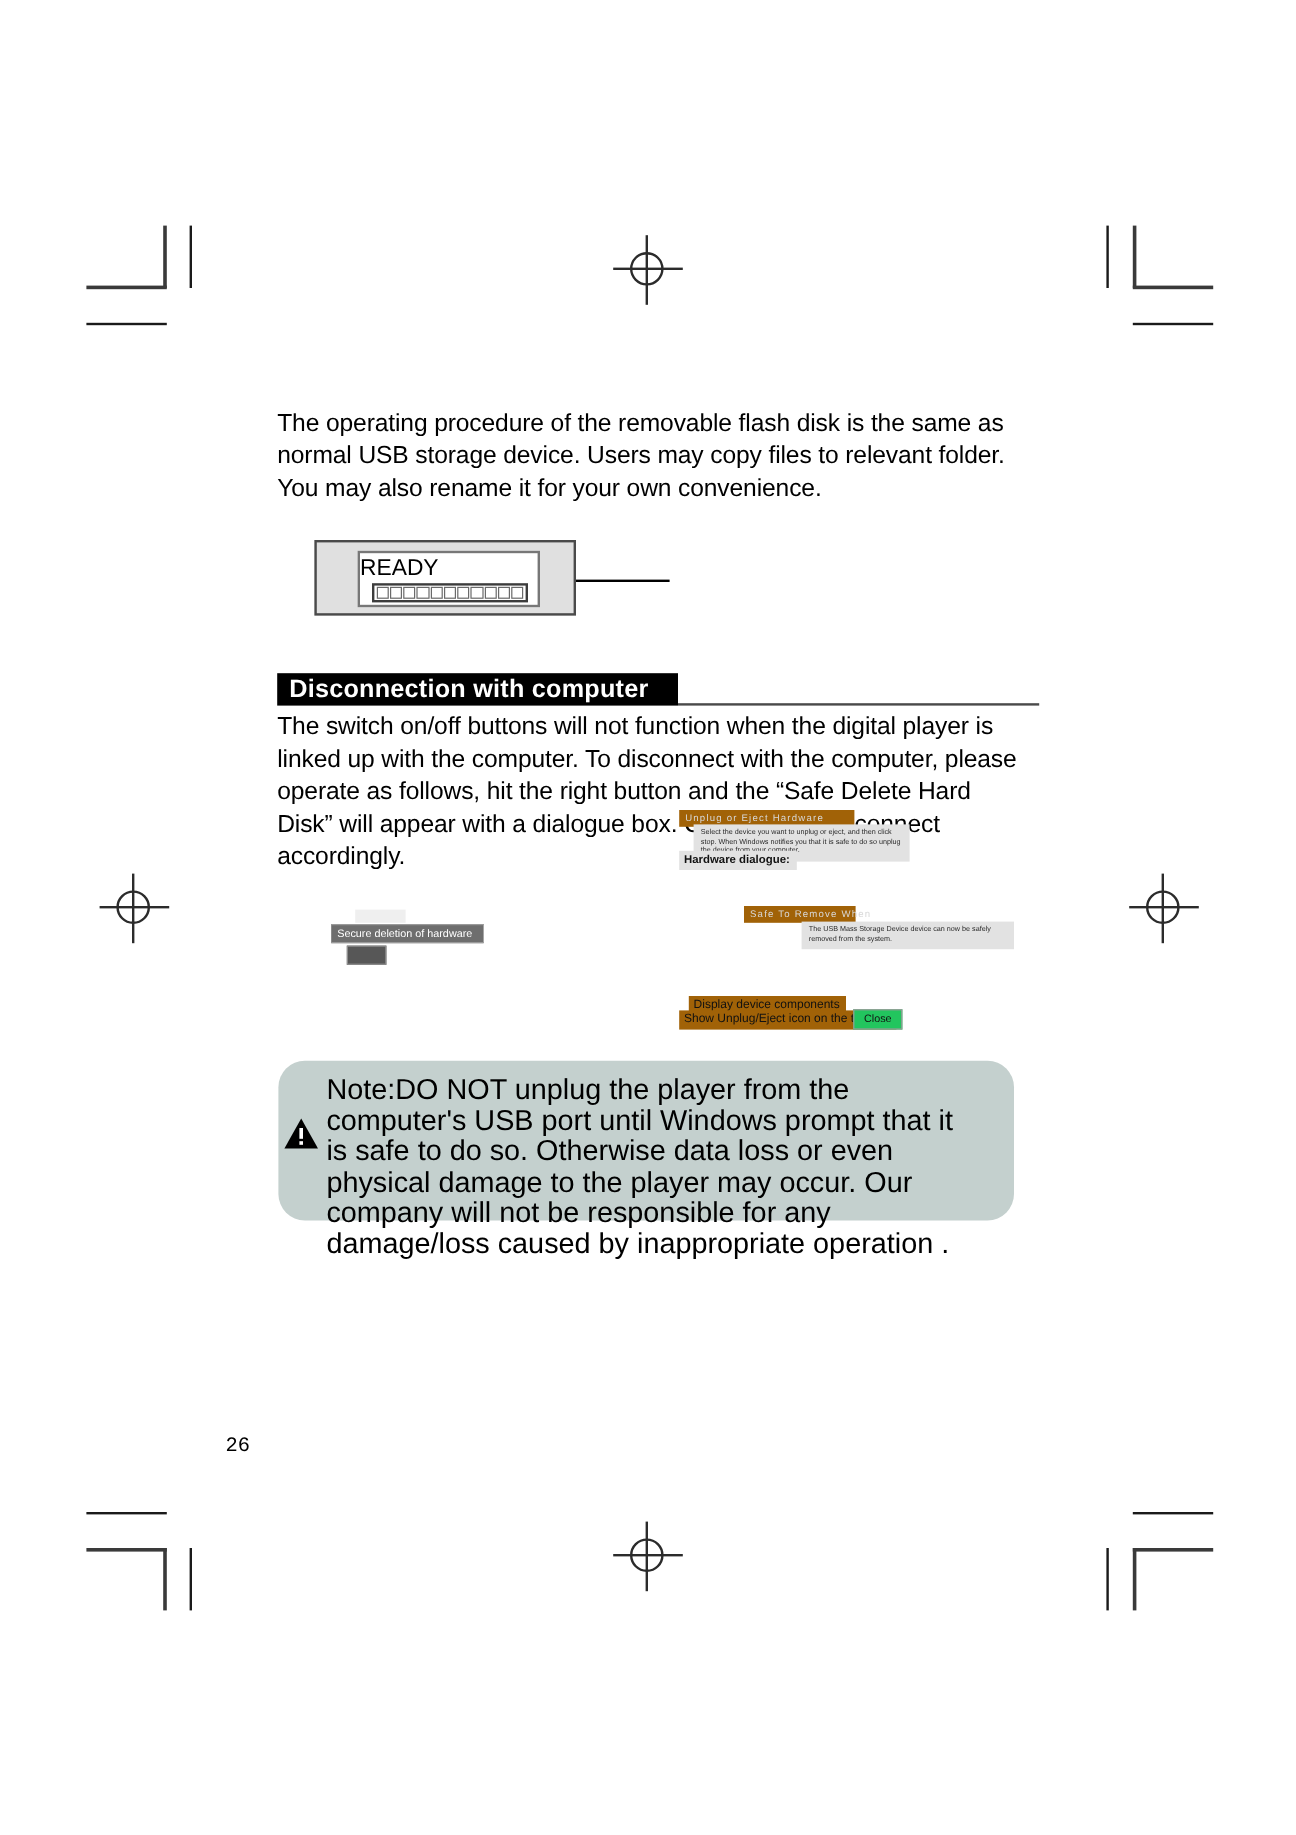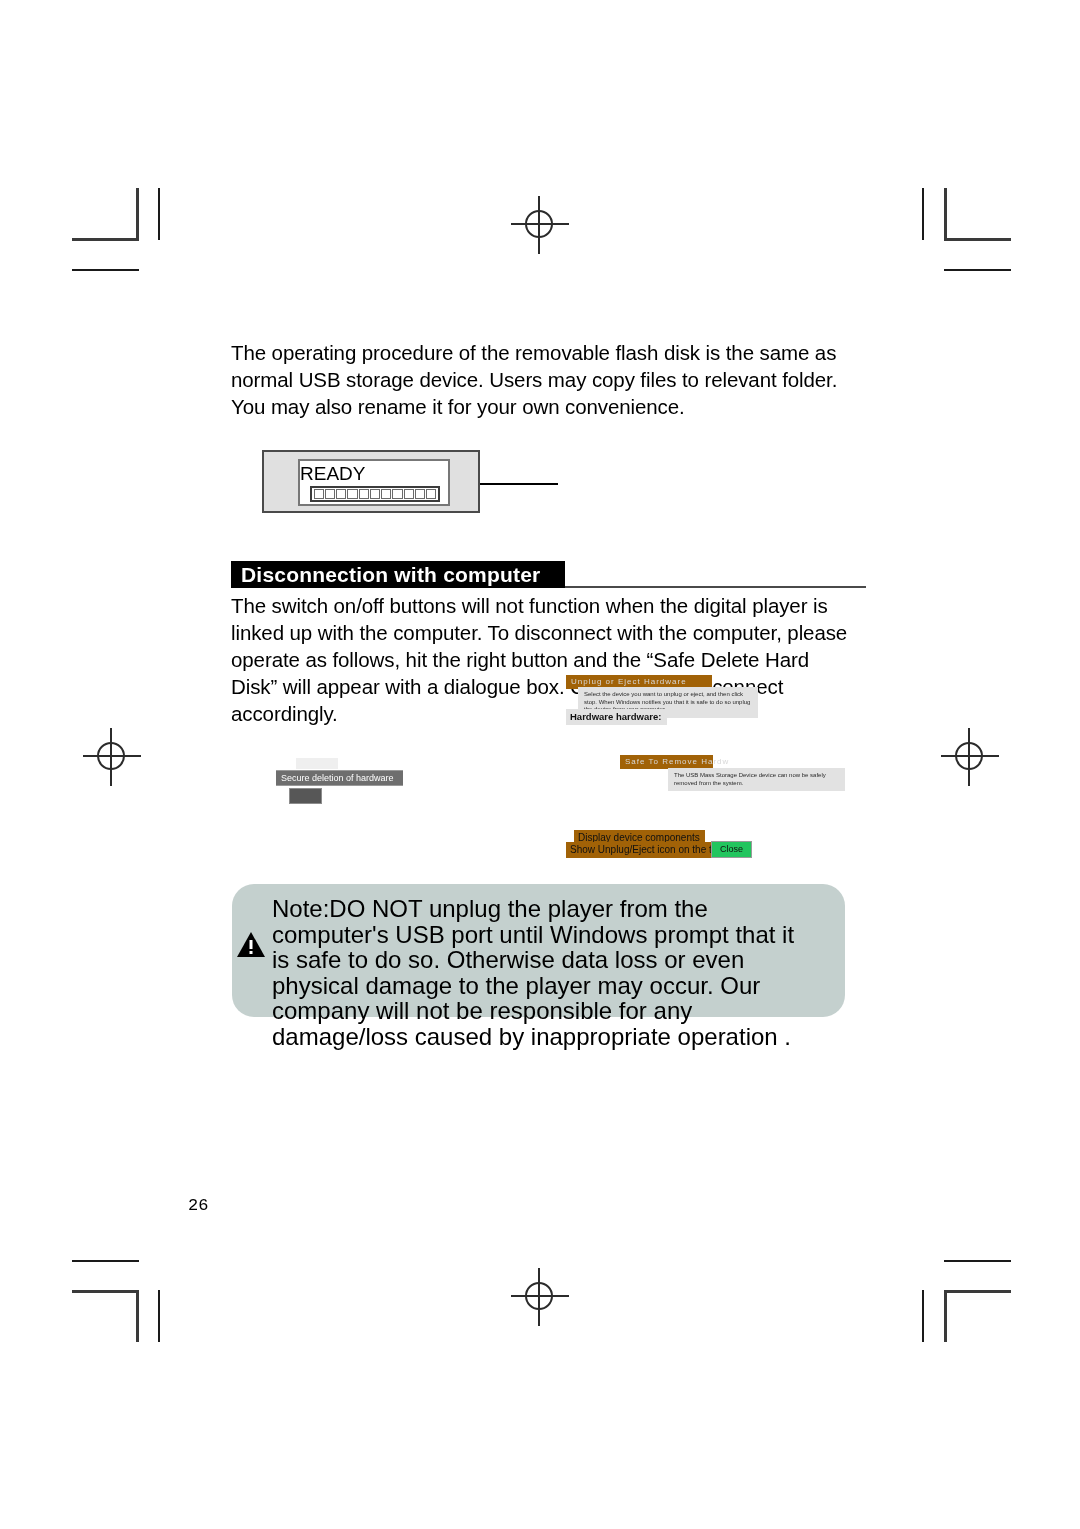"Hardware hardware:" div.win-label { text: hardware -> dialogue }
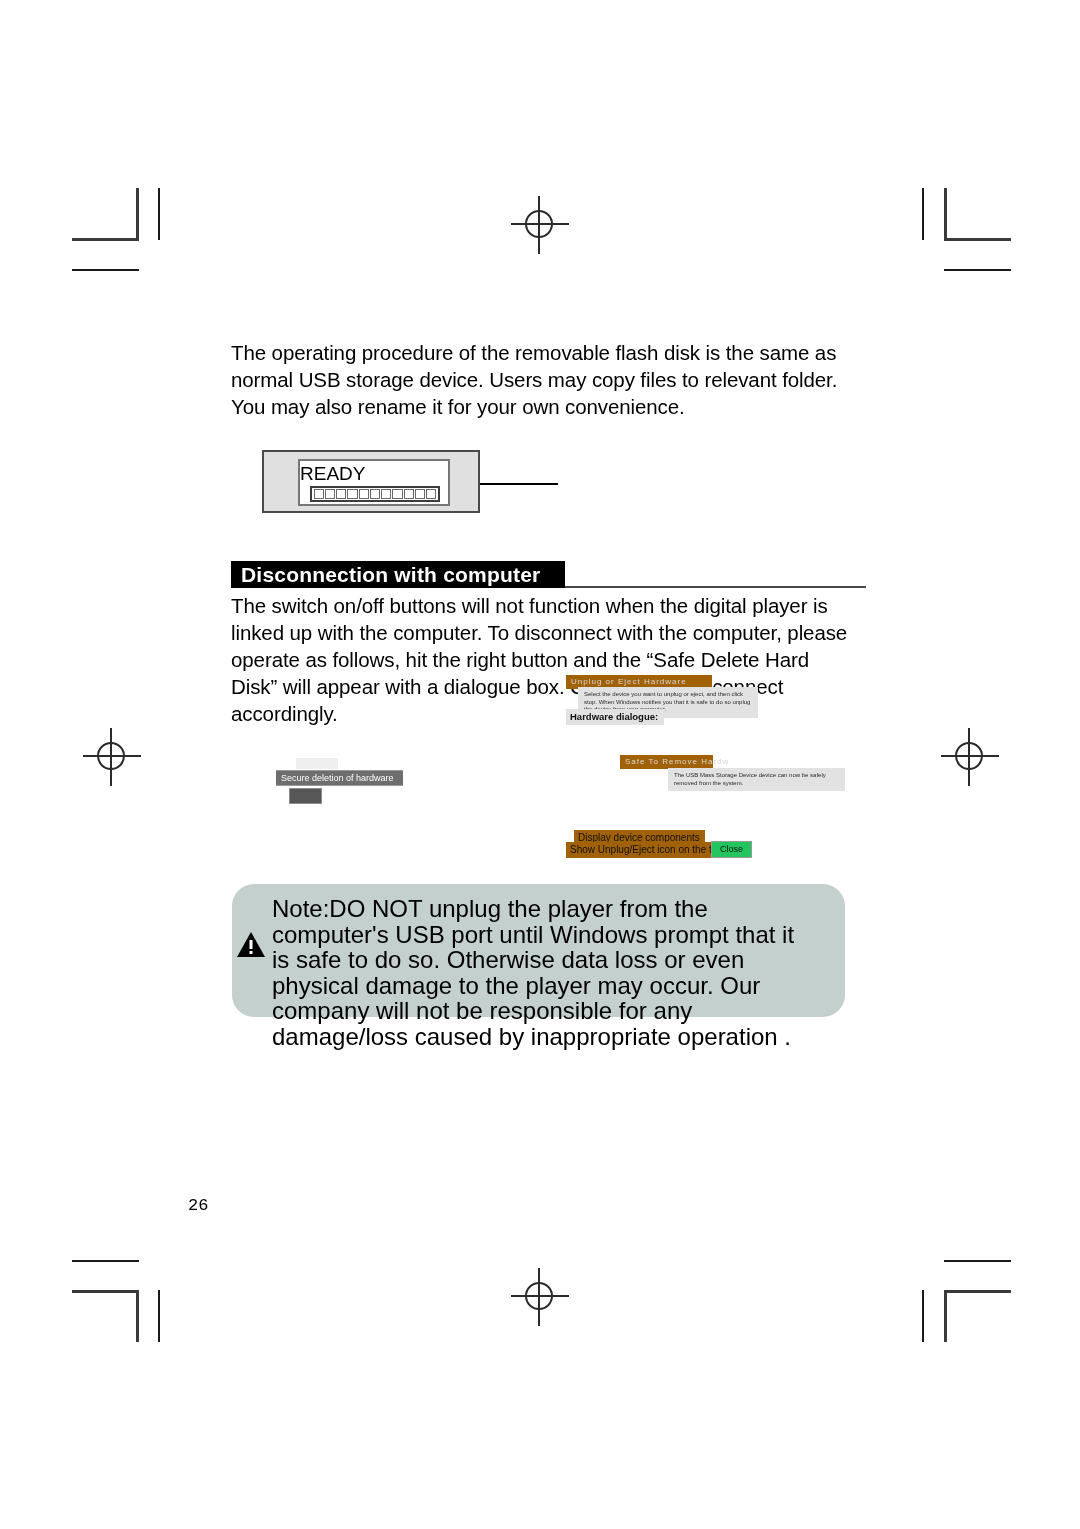"Safe To Remove Hardw" div.win-title { text: Hardw -> When }
